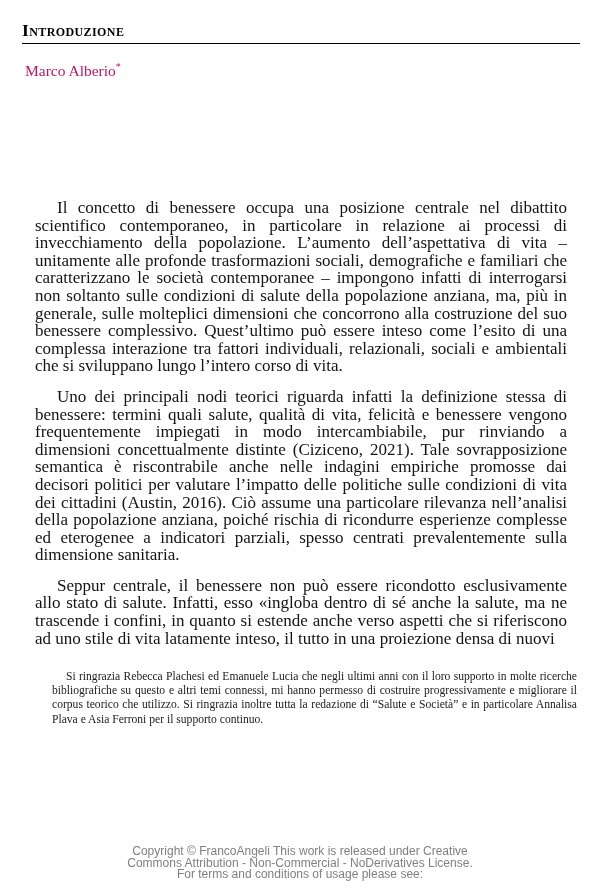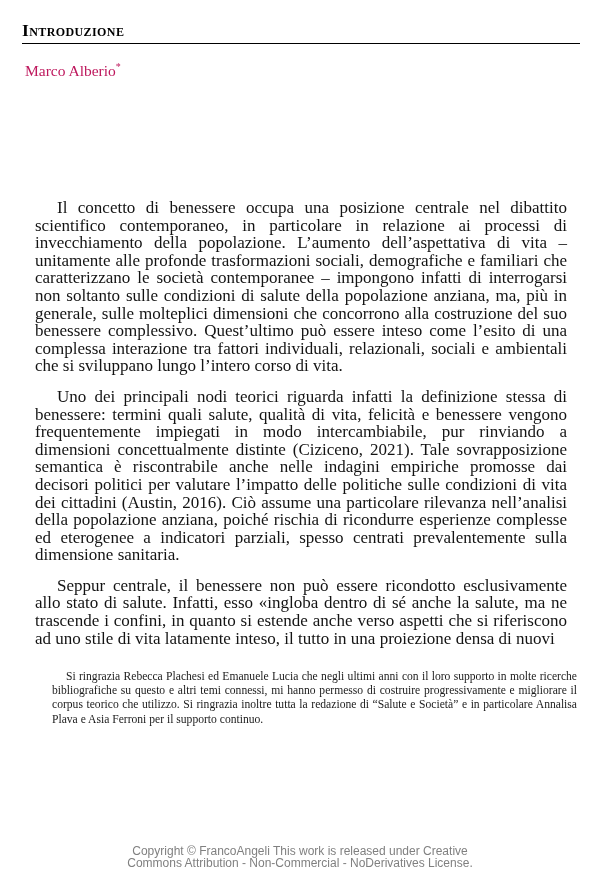"For terms and conditions of" div { html: none -> <div>For terms and conditions of usage please see:</div> }
